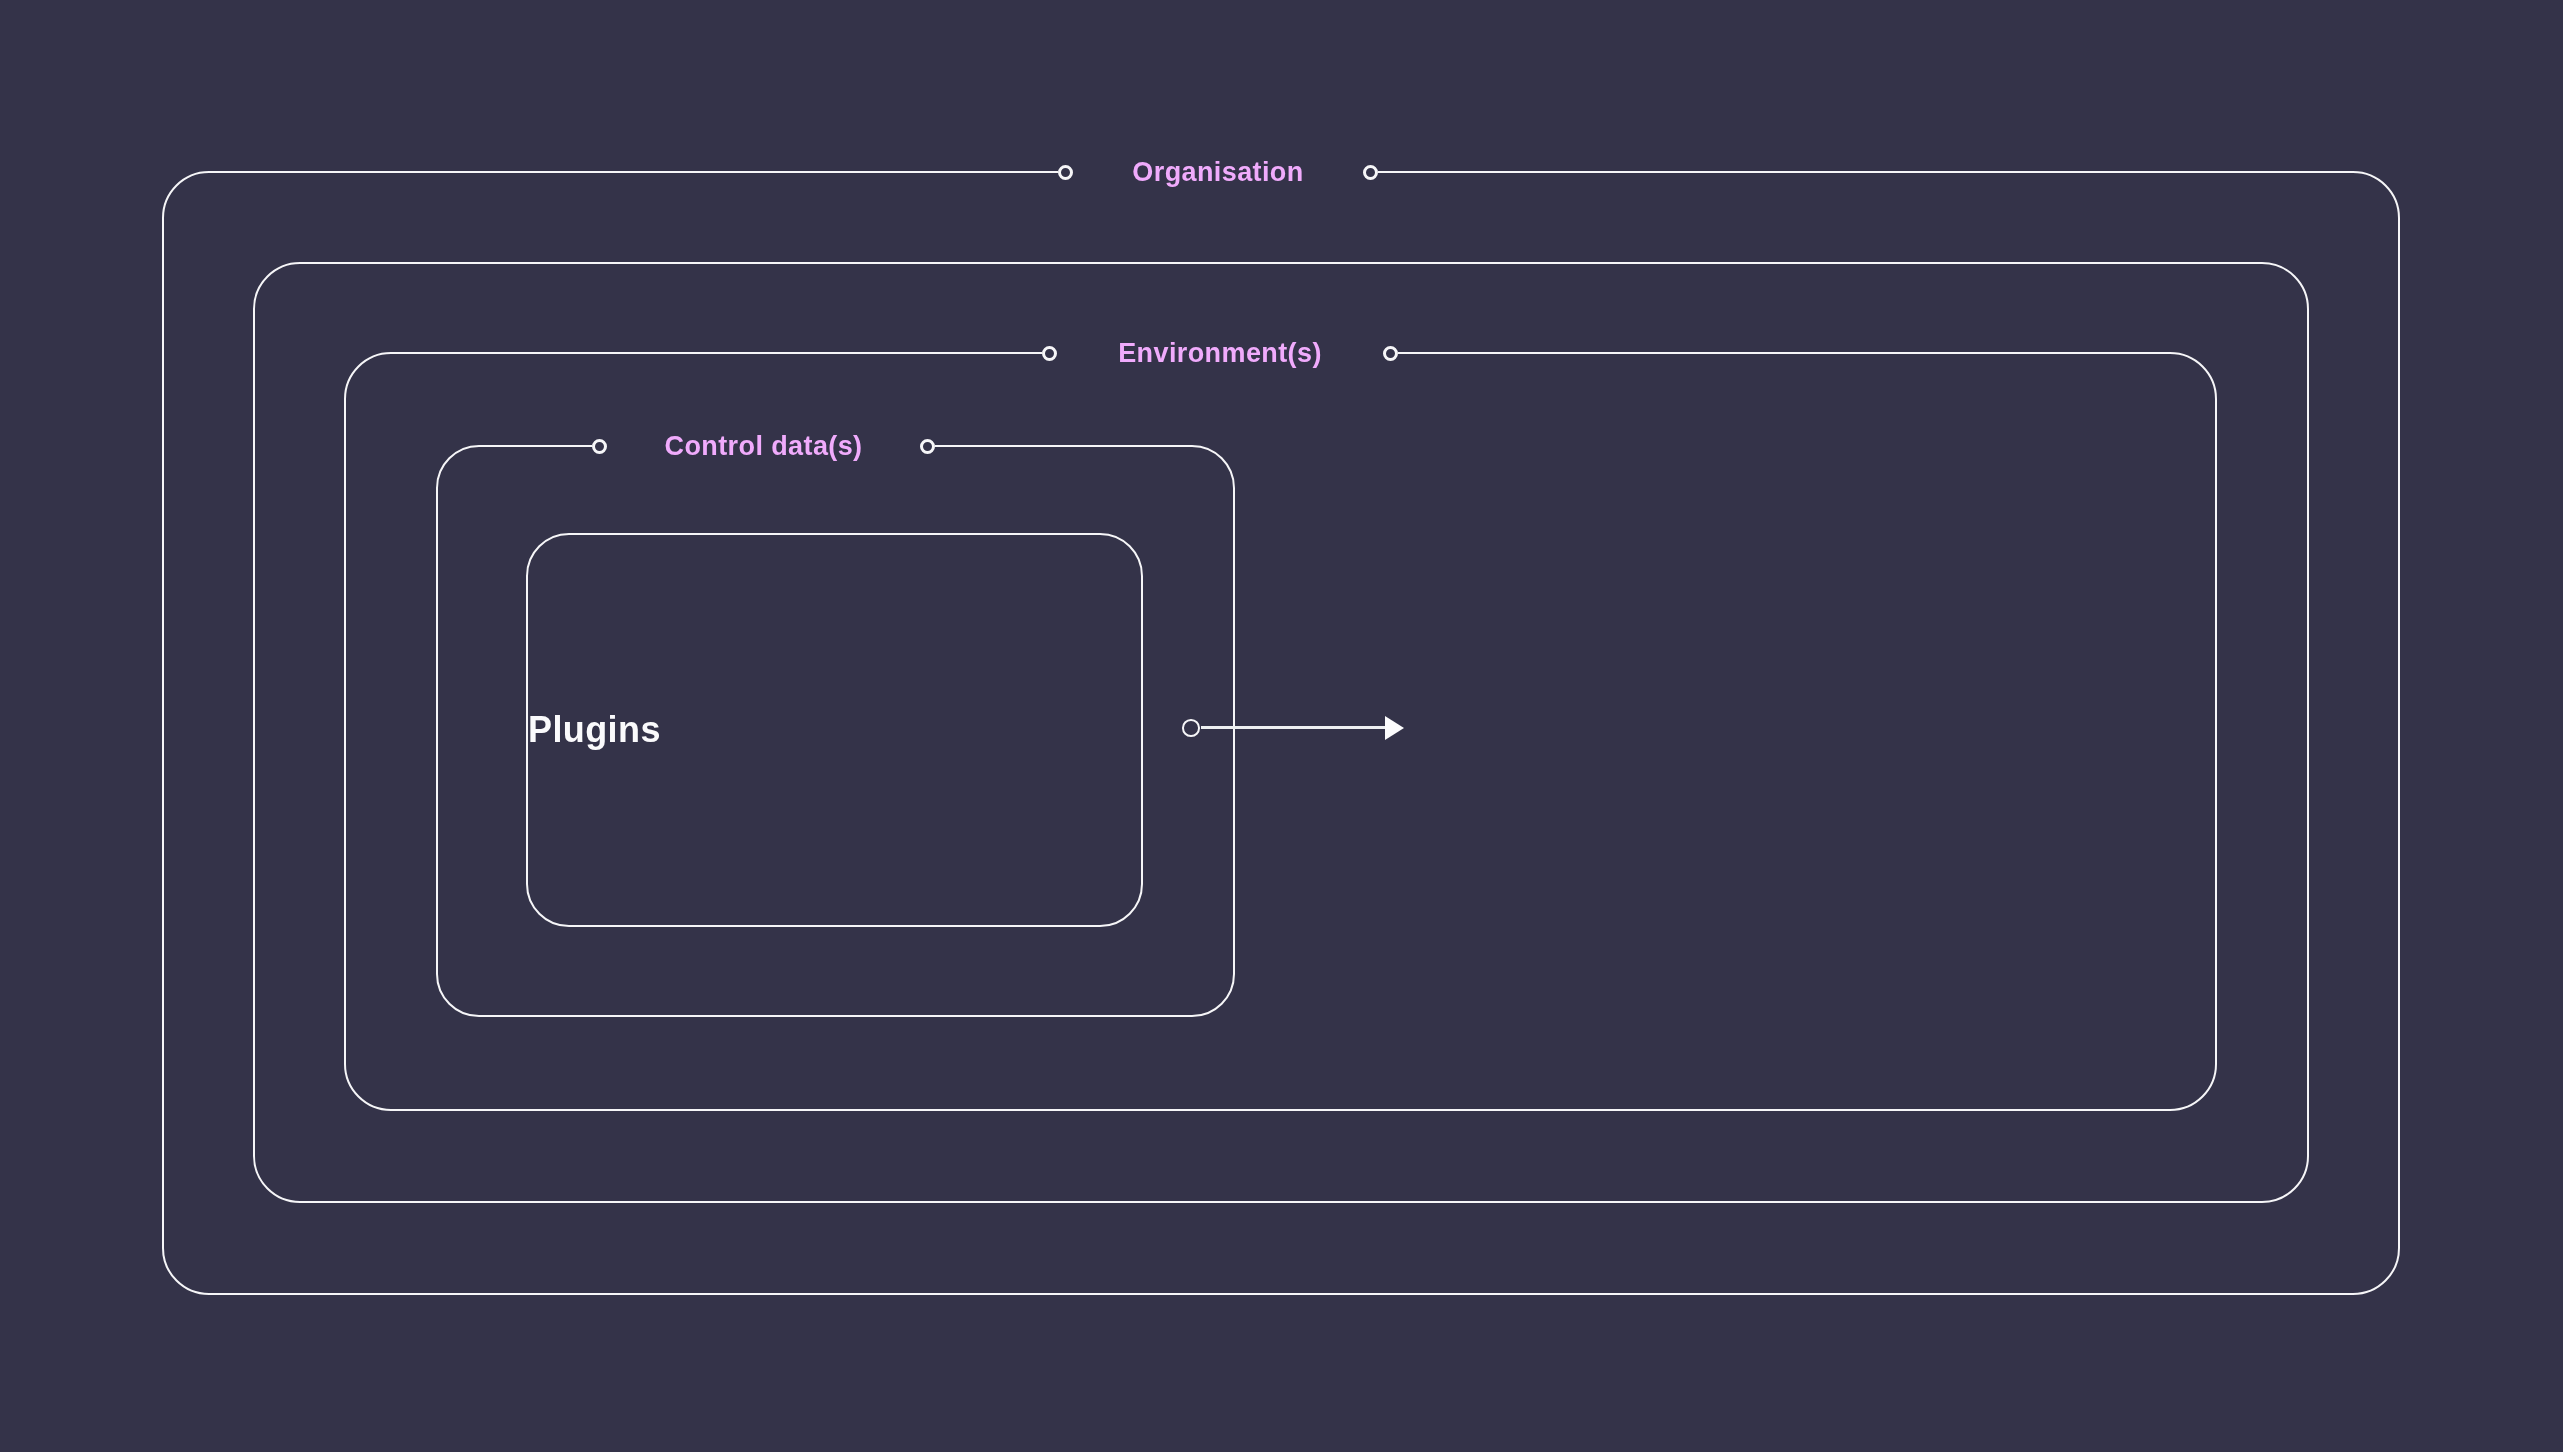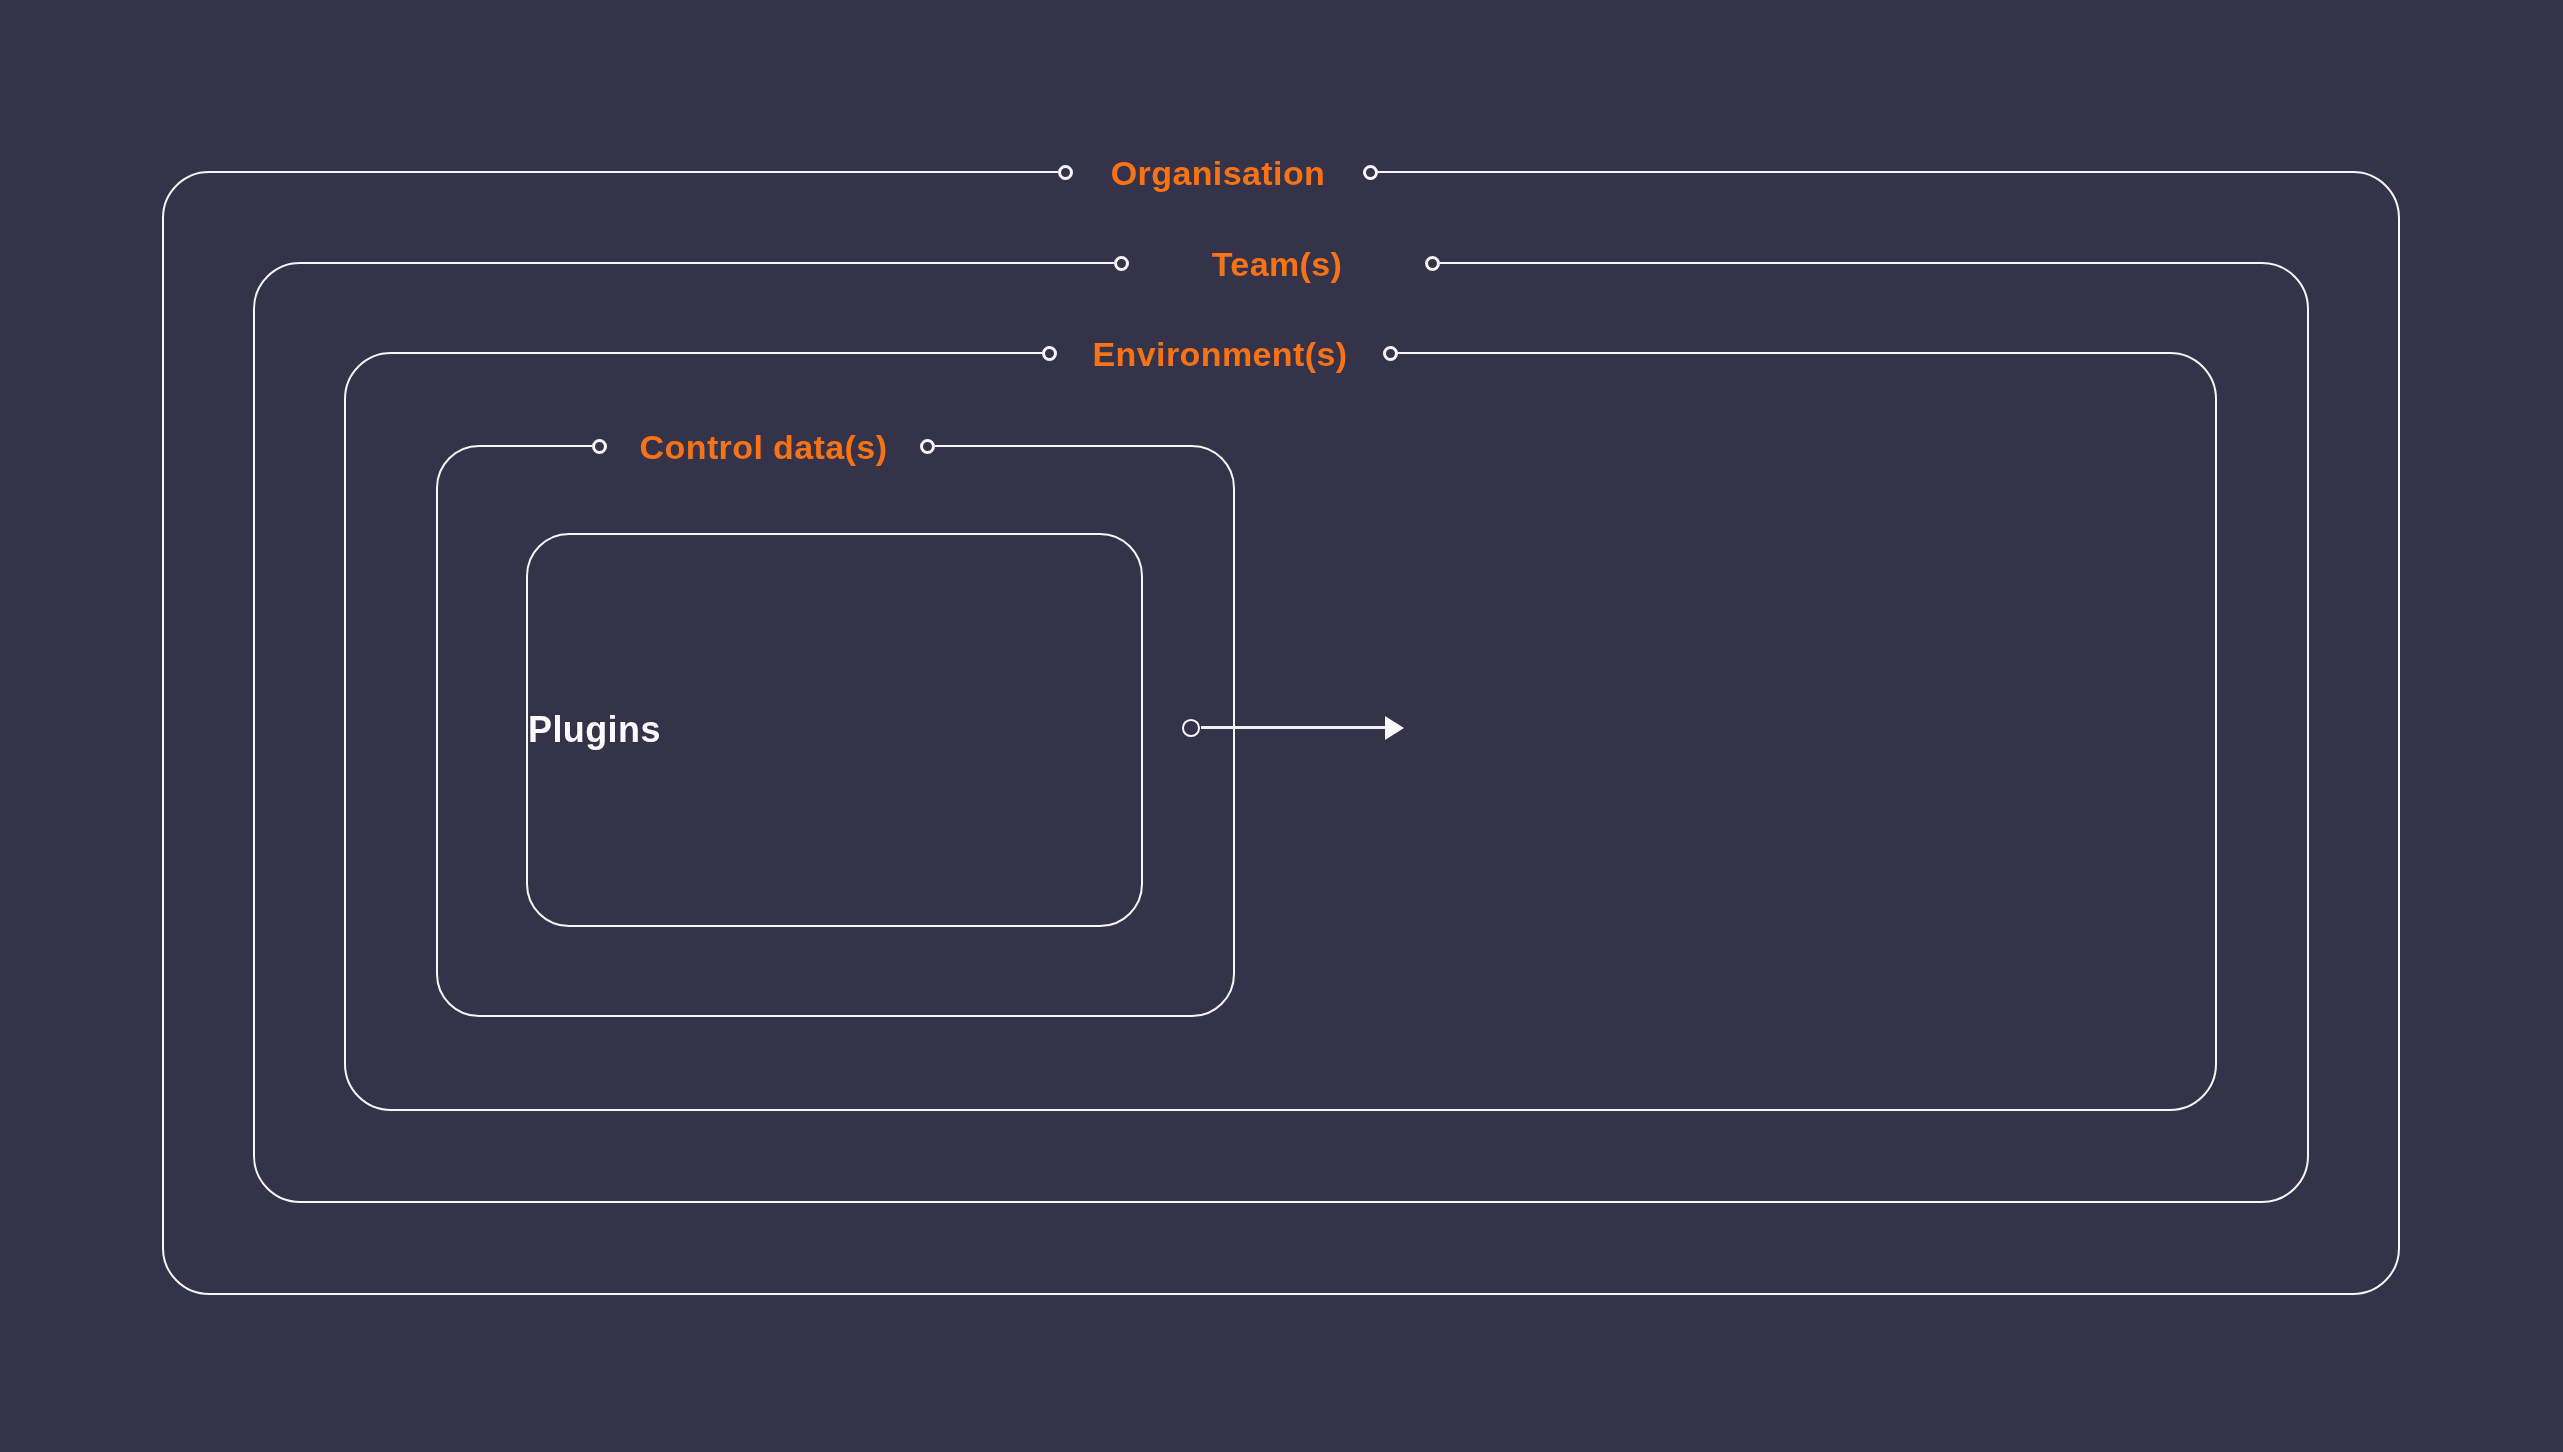"Organisation" .box-label { color: #f97316 -> #f0abfc; font-size: 34px -> 27px }
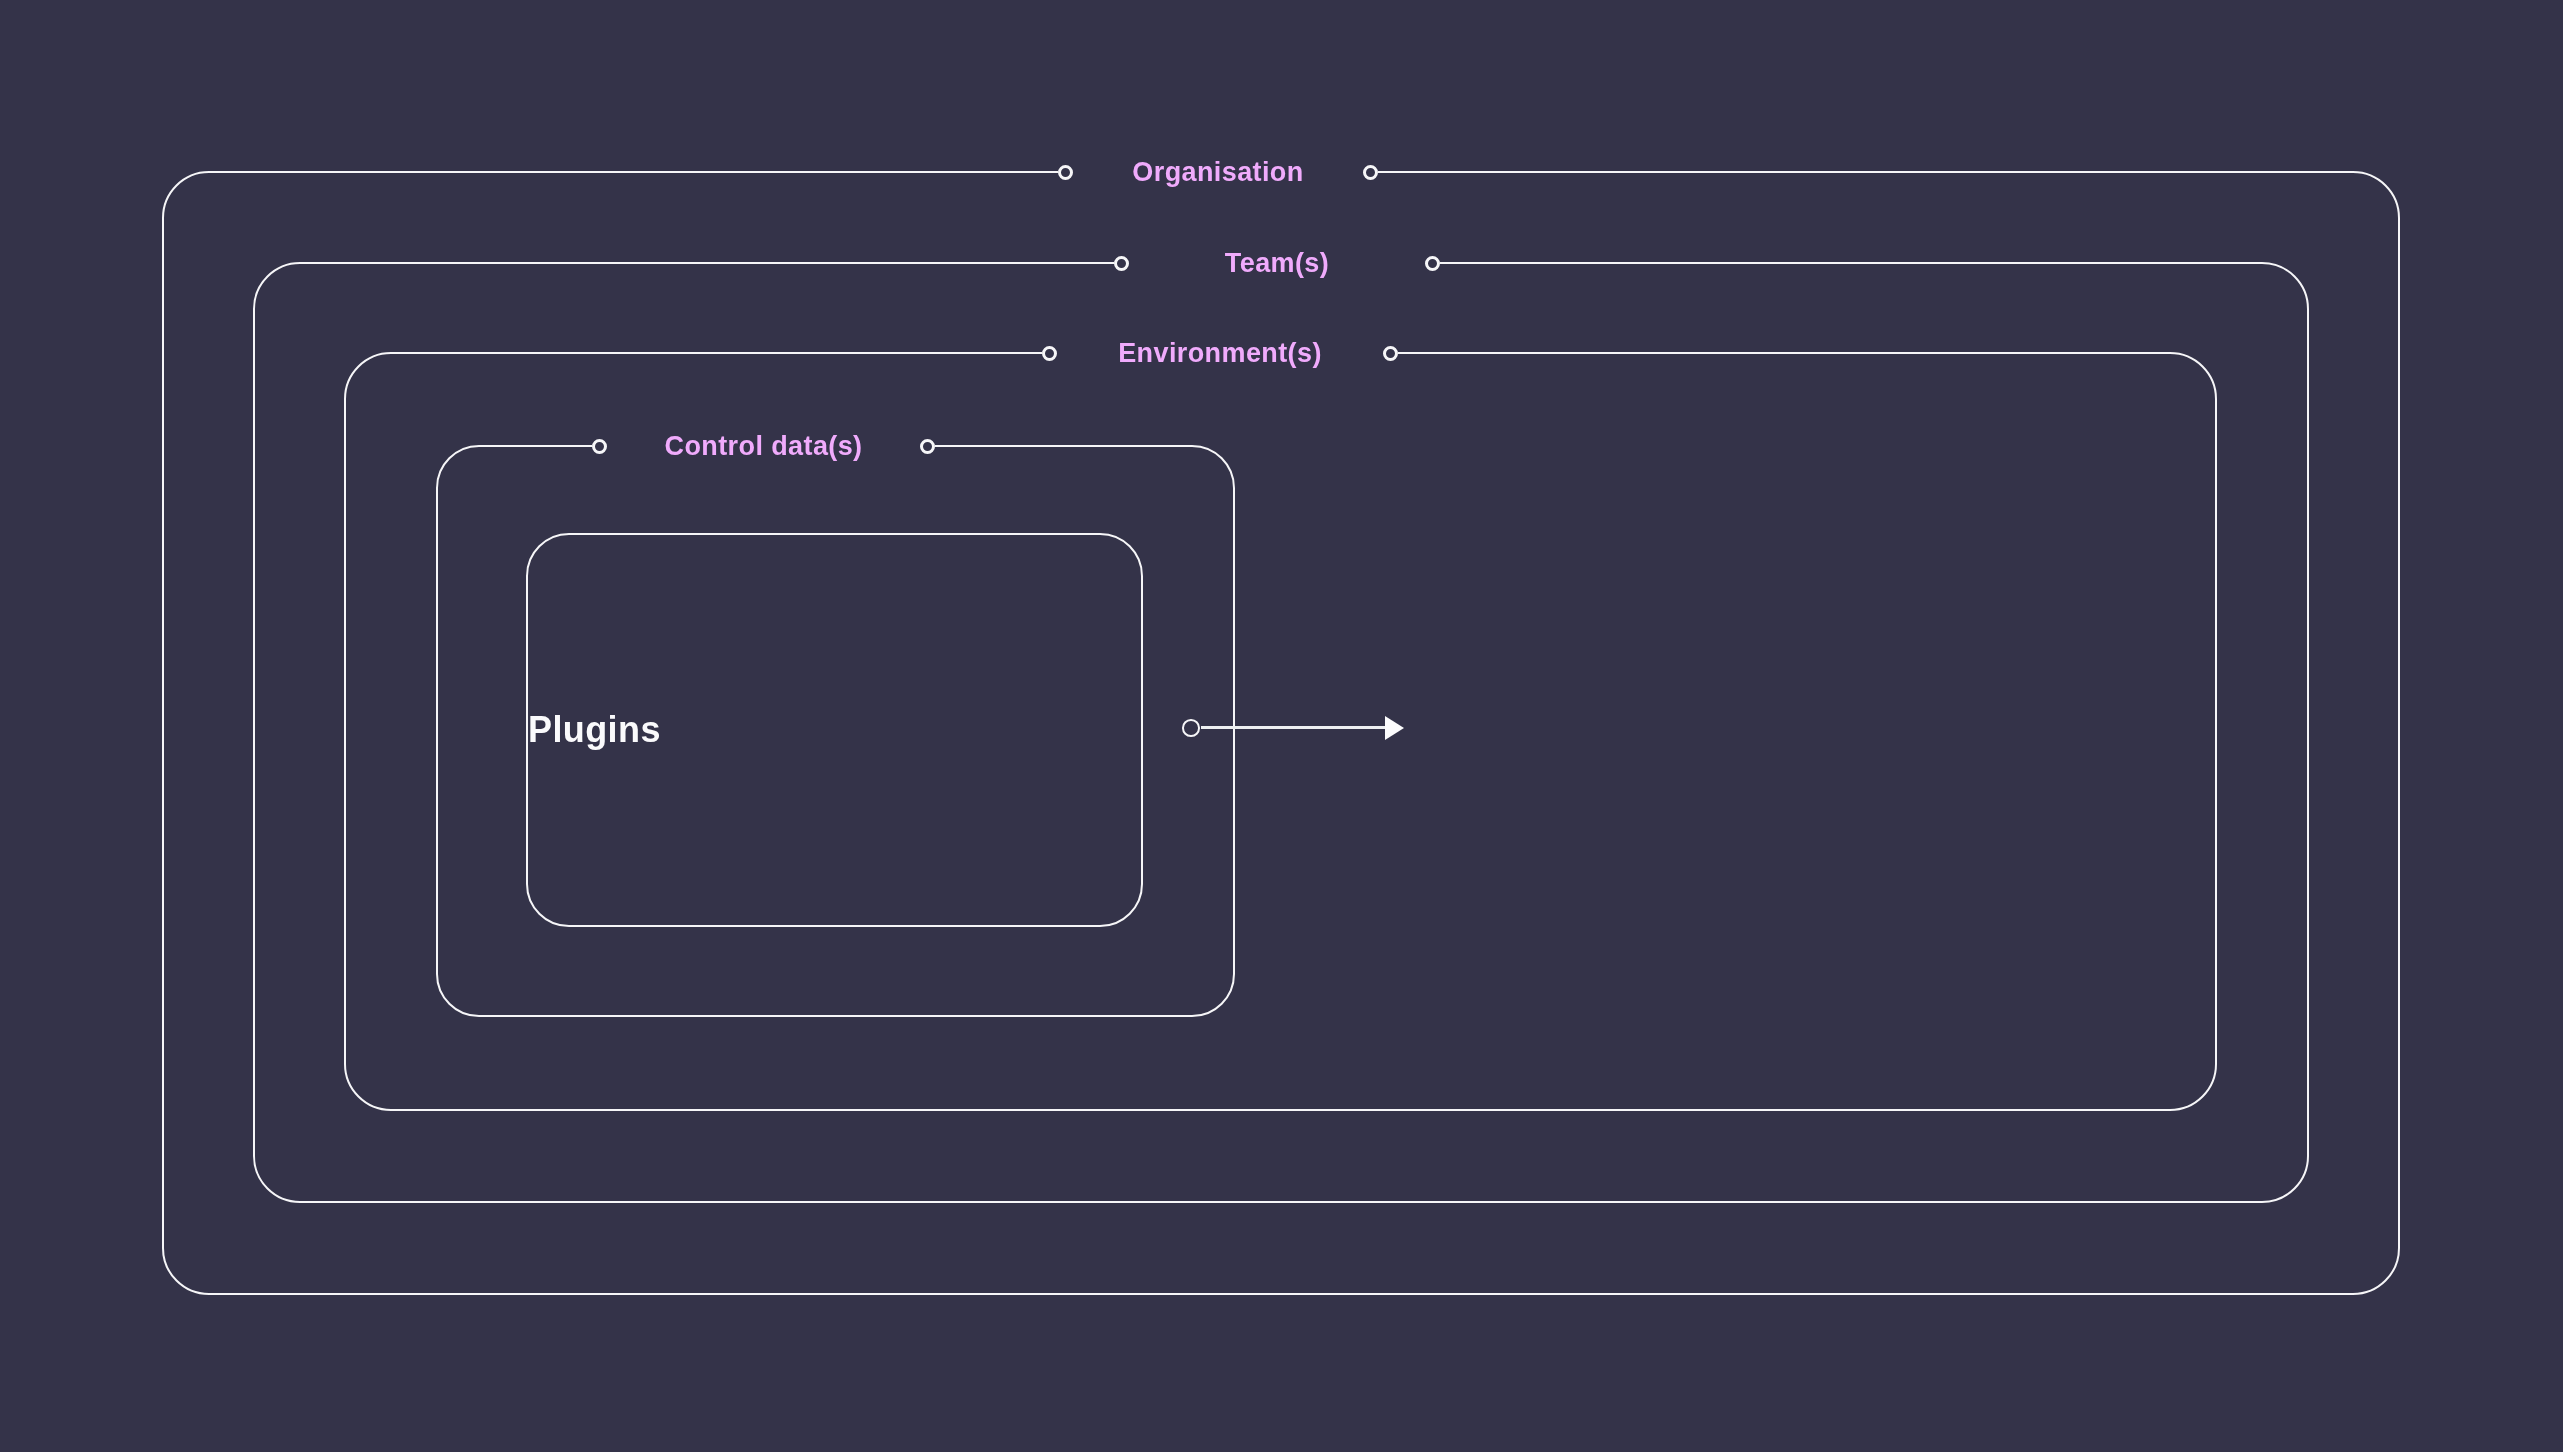"Team(s)" div.label-strip { html: <div> <span></span> <span>Team(s)</span> <span></span> </div> -> none }
